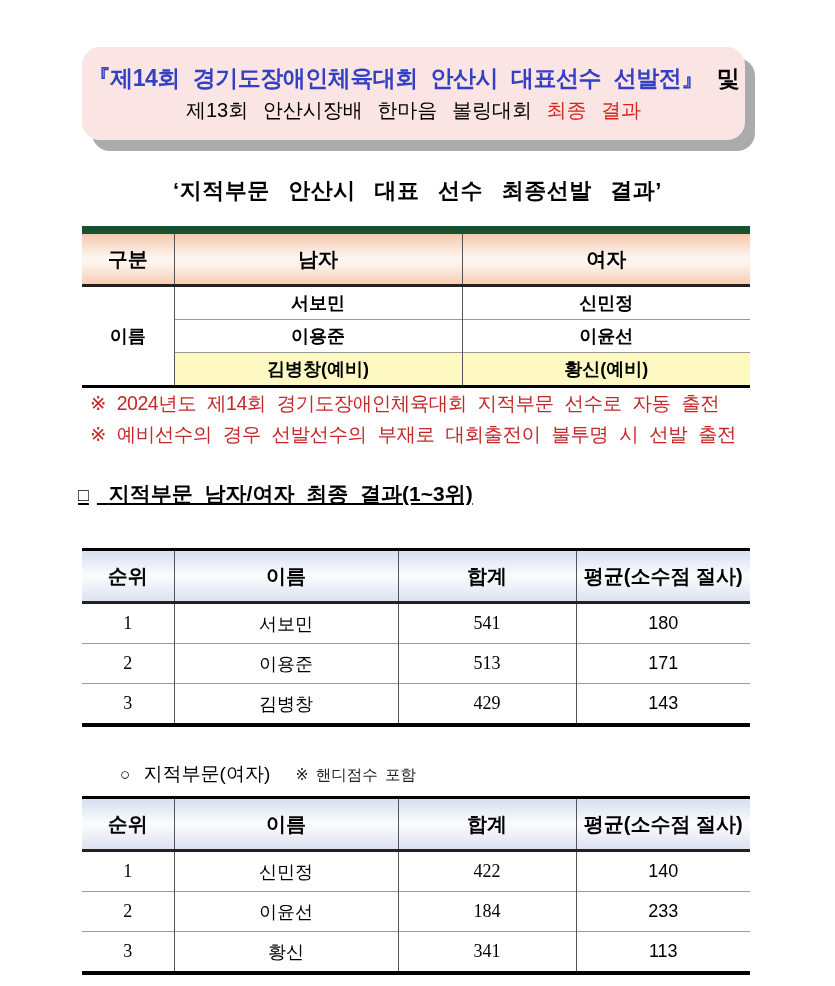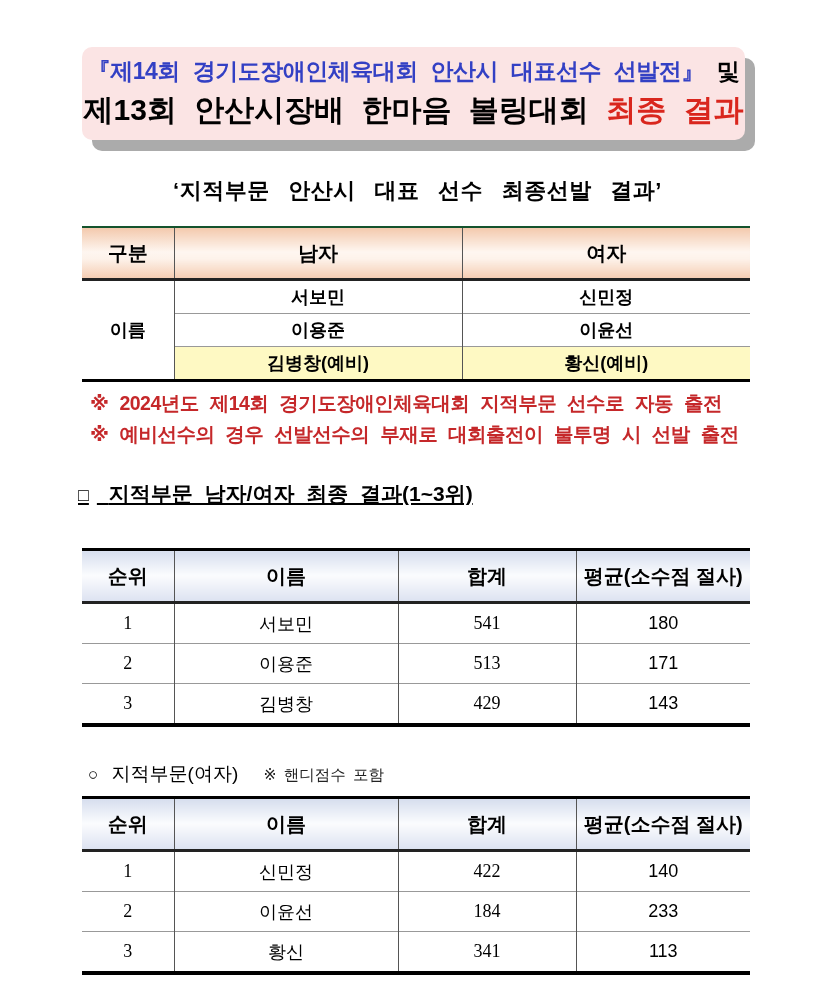"『제14회 경기도장애인체육대회 안산시 대표선수 선발전』" .banner { border-radius: 10px -> 18px }
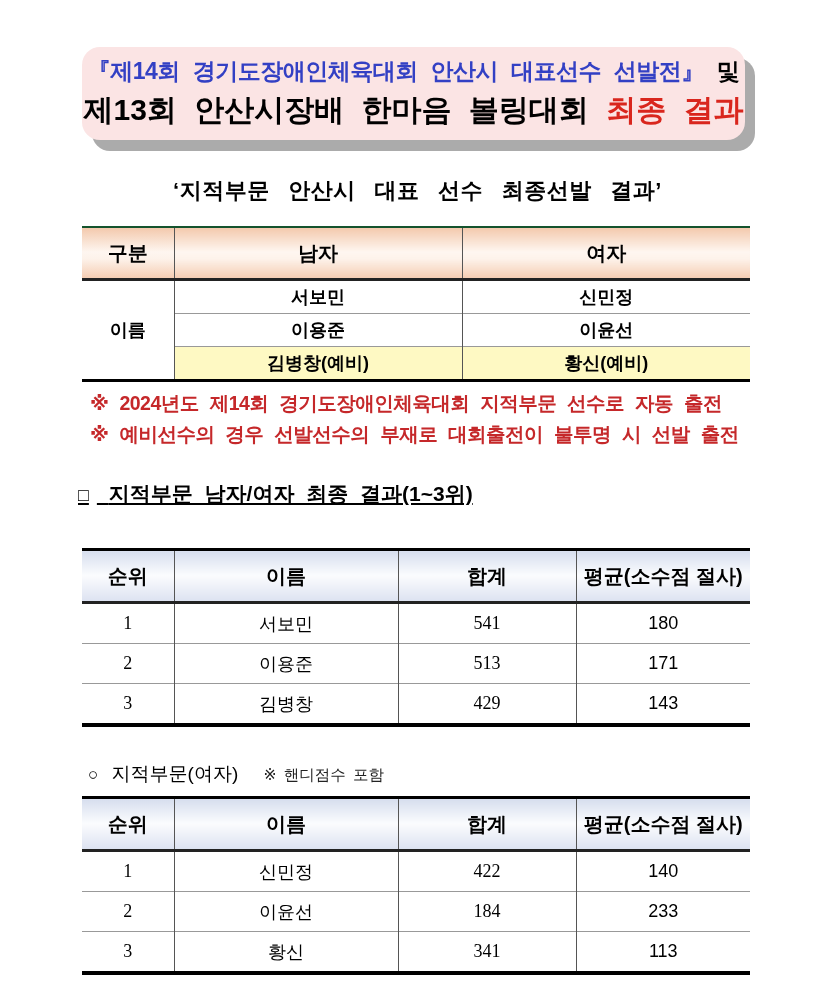"제13회 안산시장배 한마음 볼링대회 최종" .banner-line2 { font-size: 30px -> 20px; font-weight: 700 -> 400 }
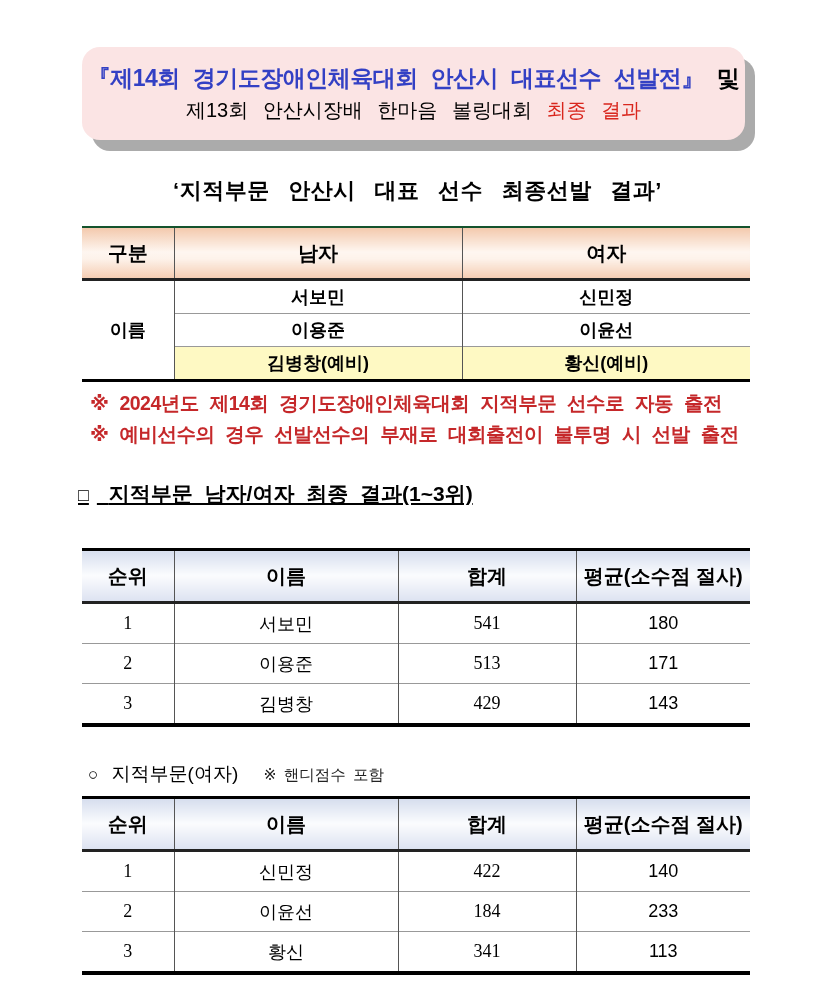"구분" .t1 { border-top: 2px solid #14532d -> 8px solid #14532d }
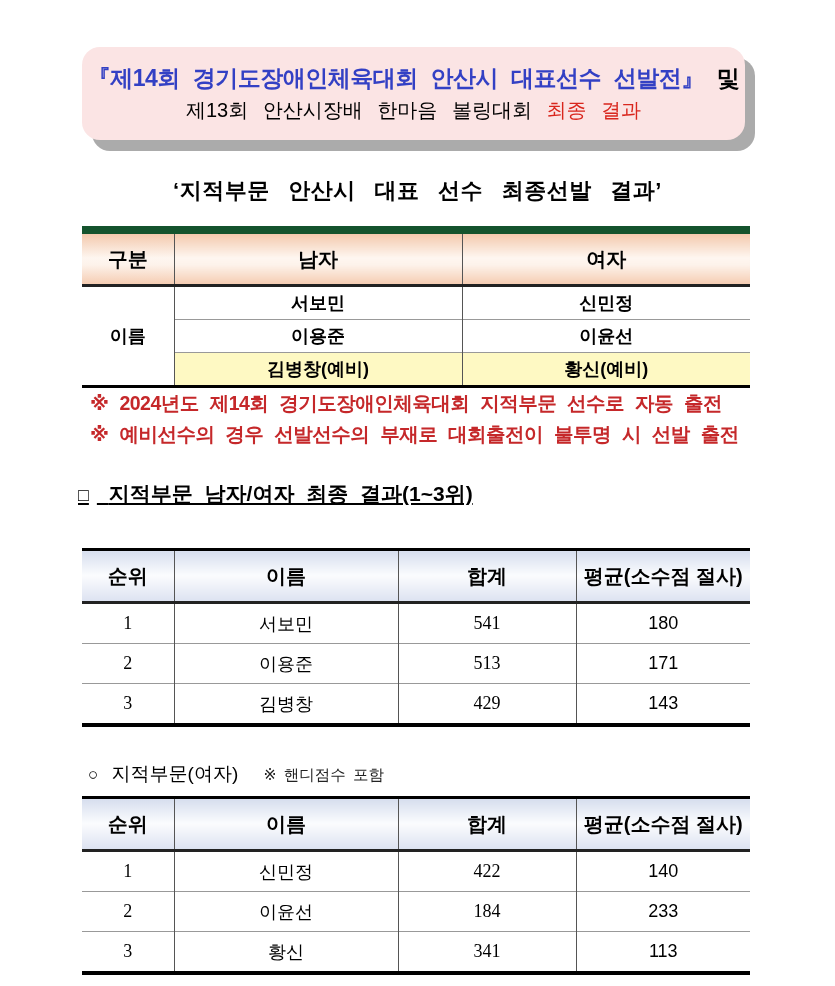"※ 2024년도 제14회 경기도장애인체육대회 지적부문" .notes { font-weight: 700 -> 400 }
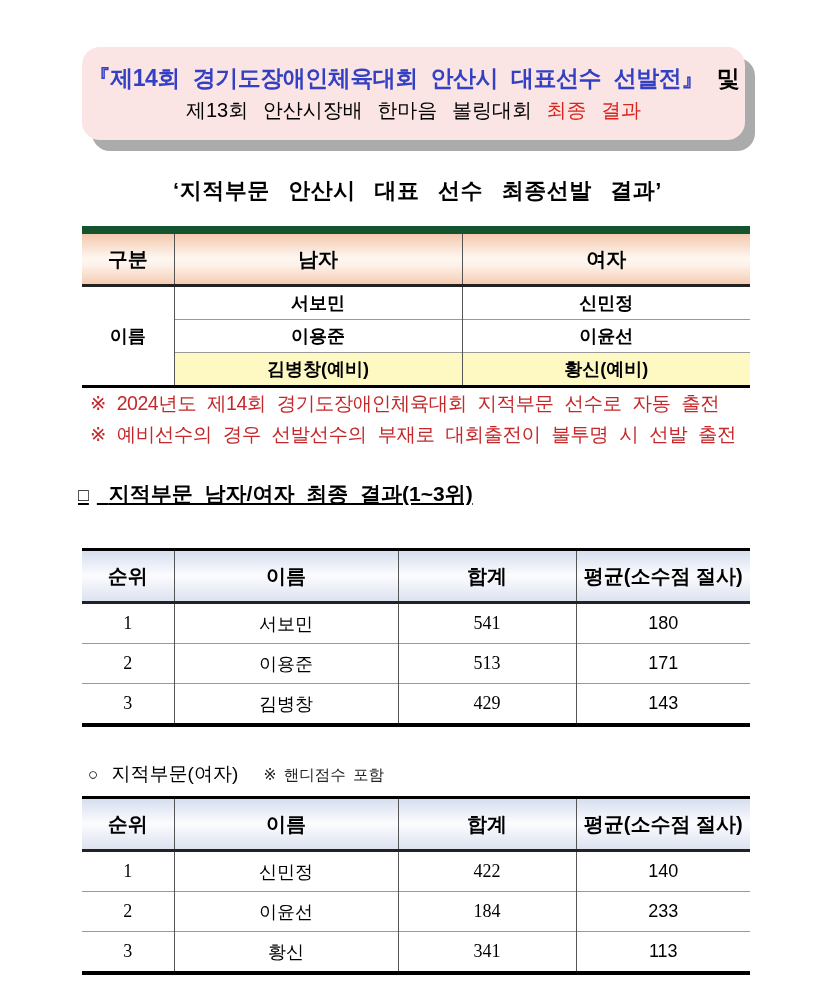"○ 지적부문(여자) ※ 핸디점수 포함" .sub-women { margin-left: none -> 32px }
